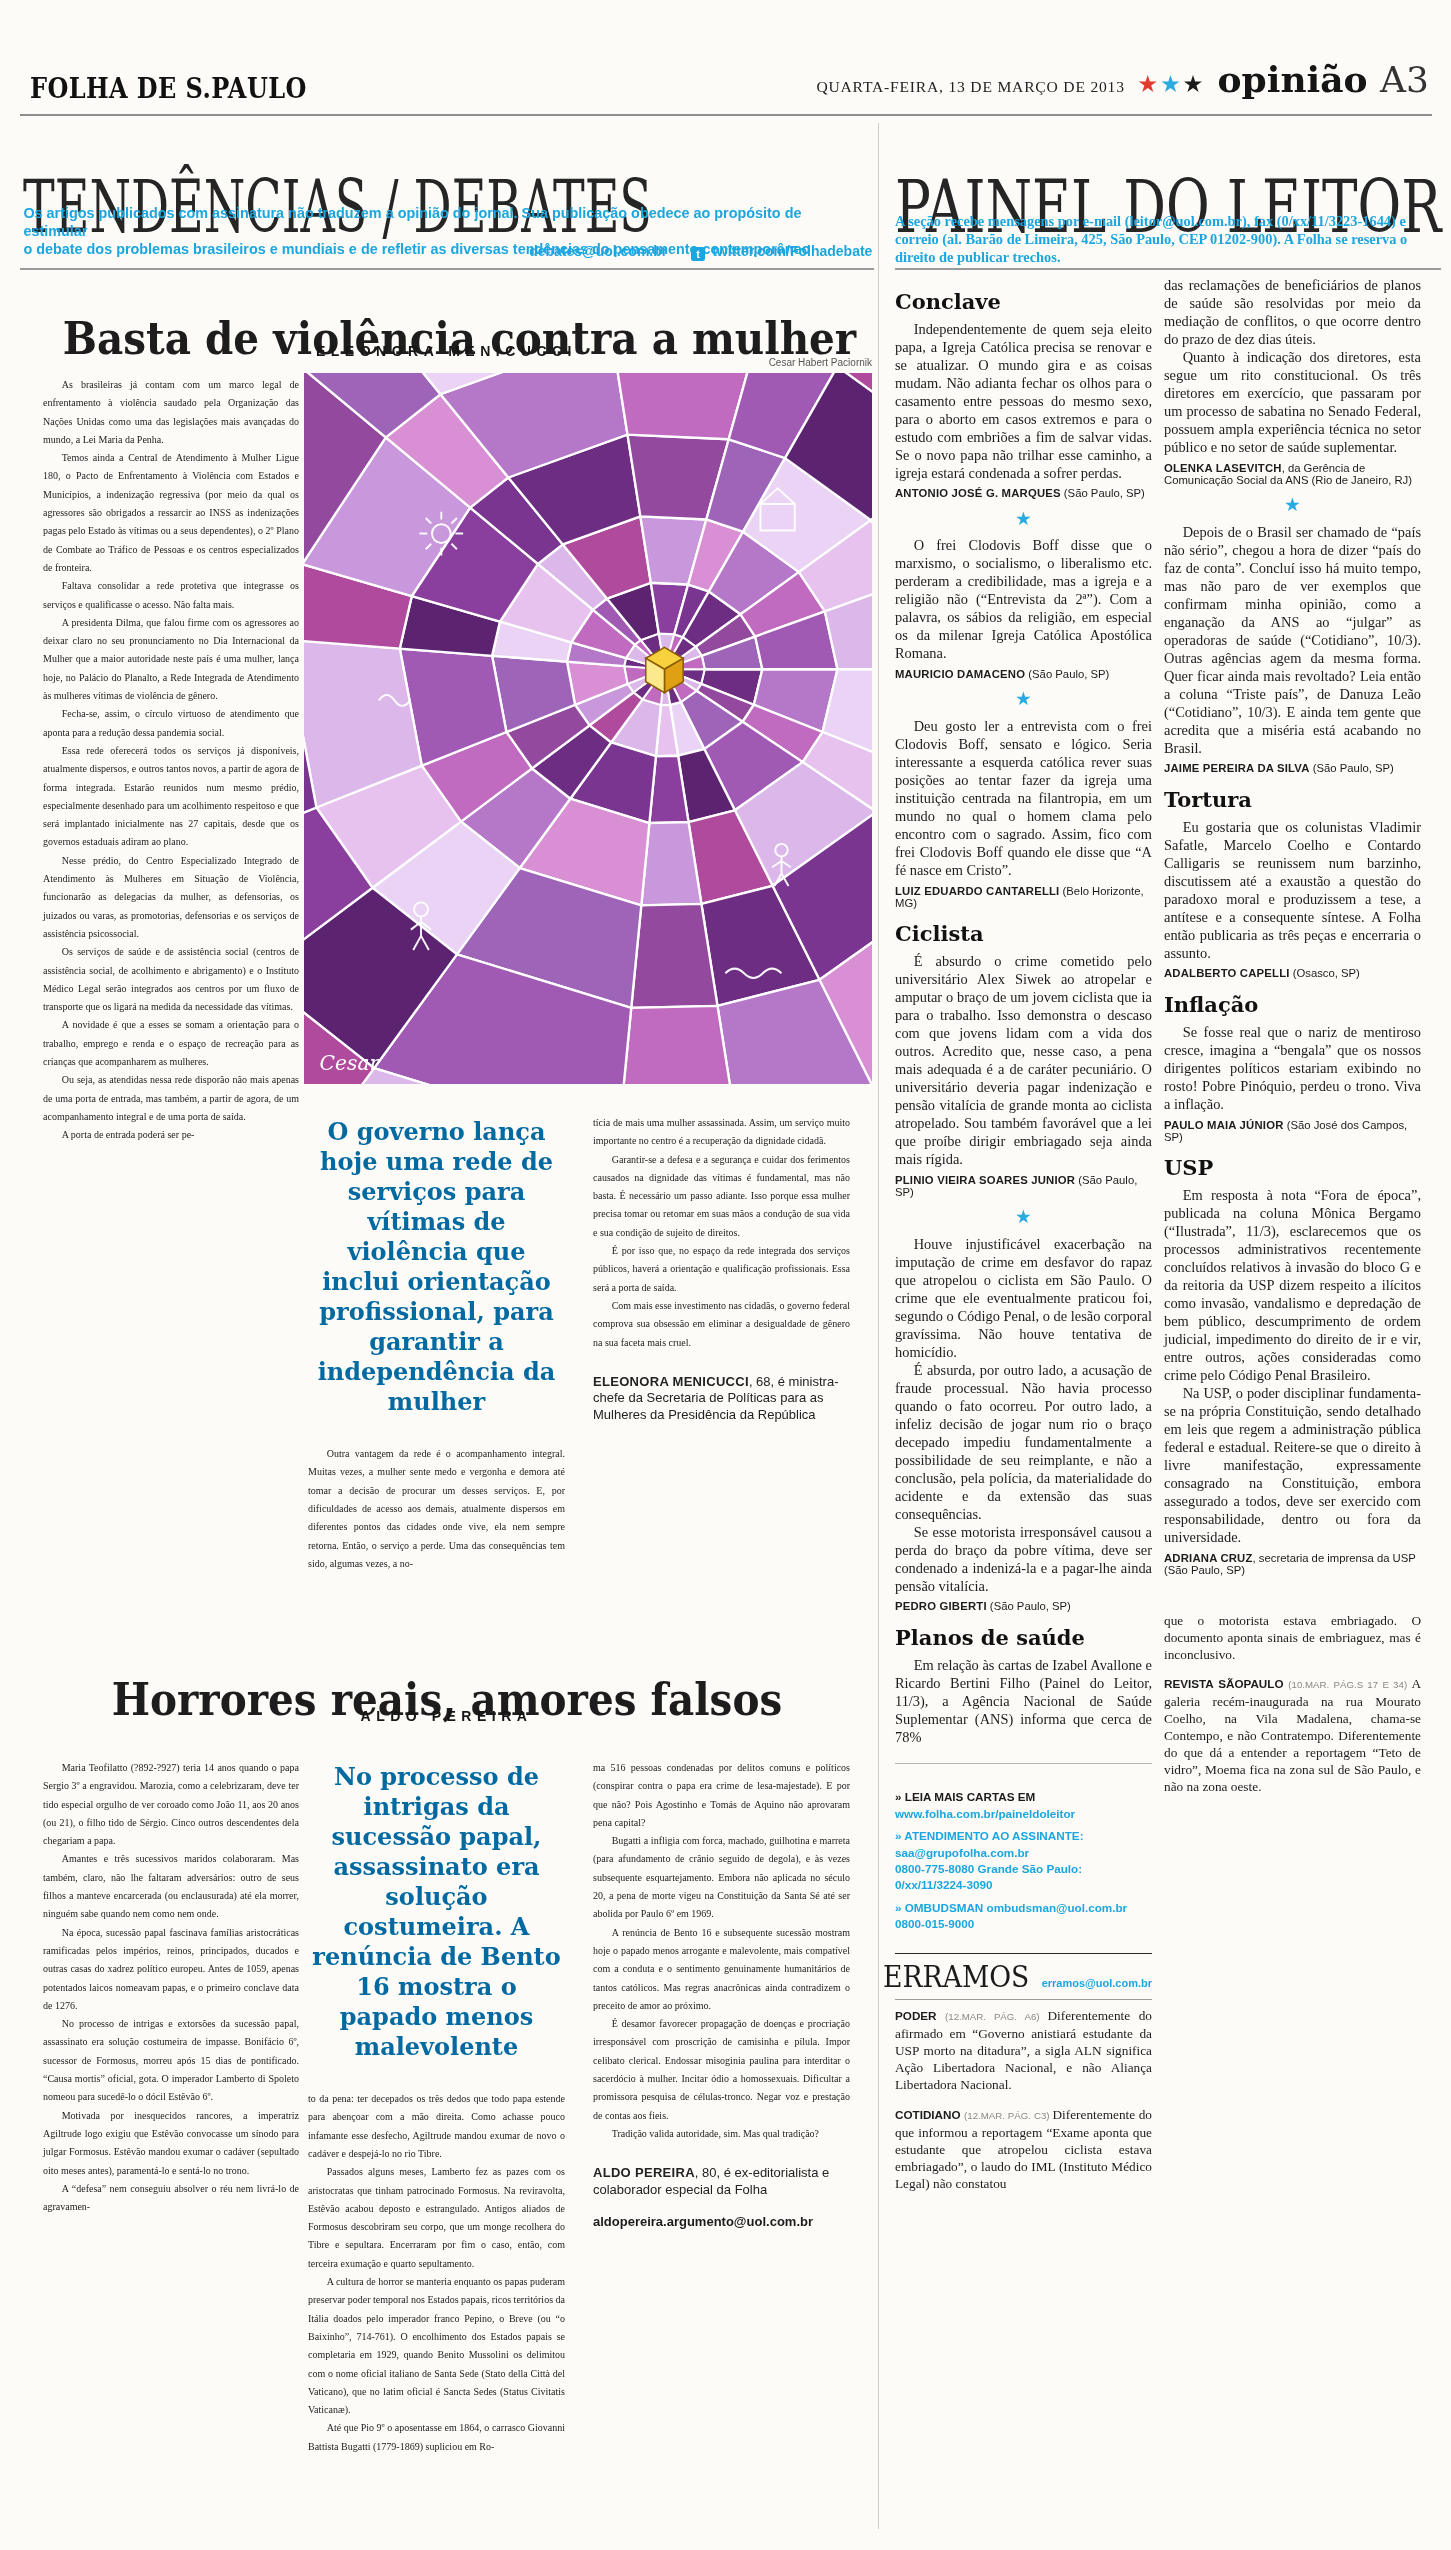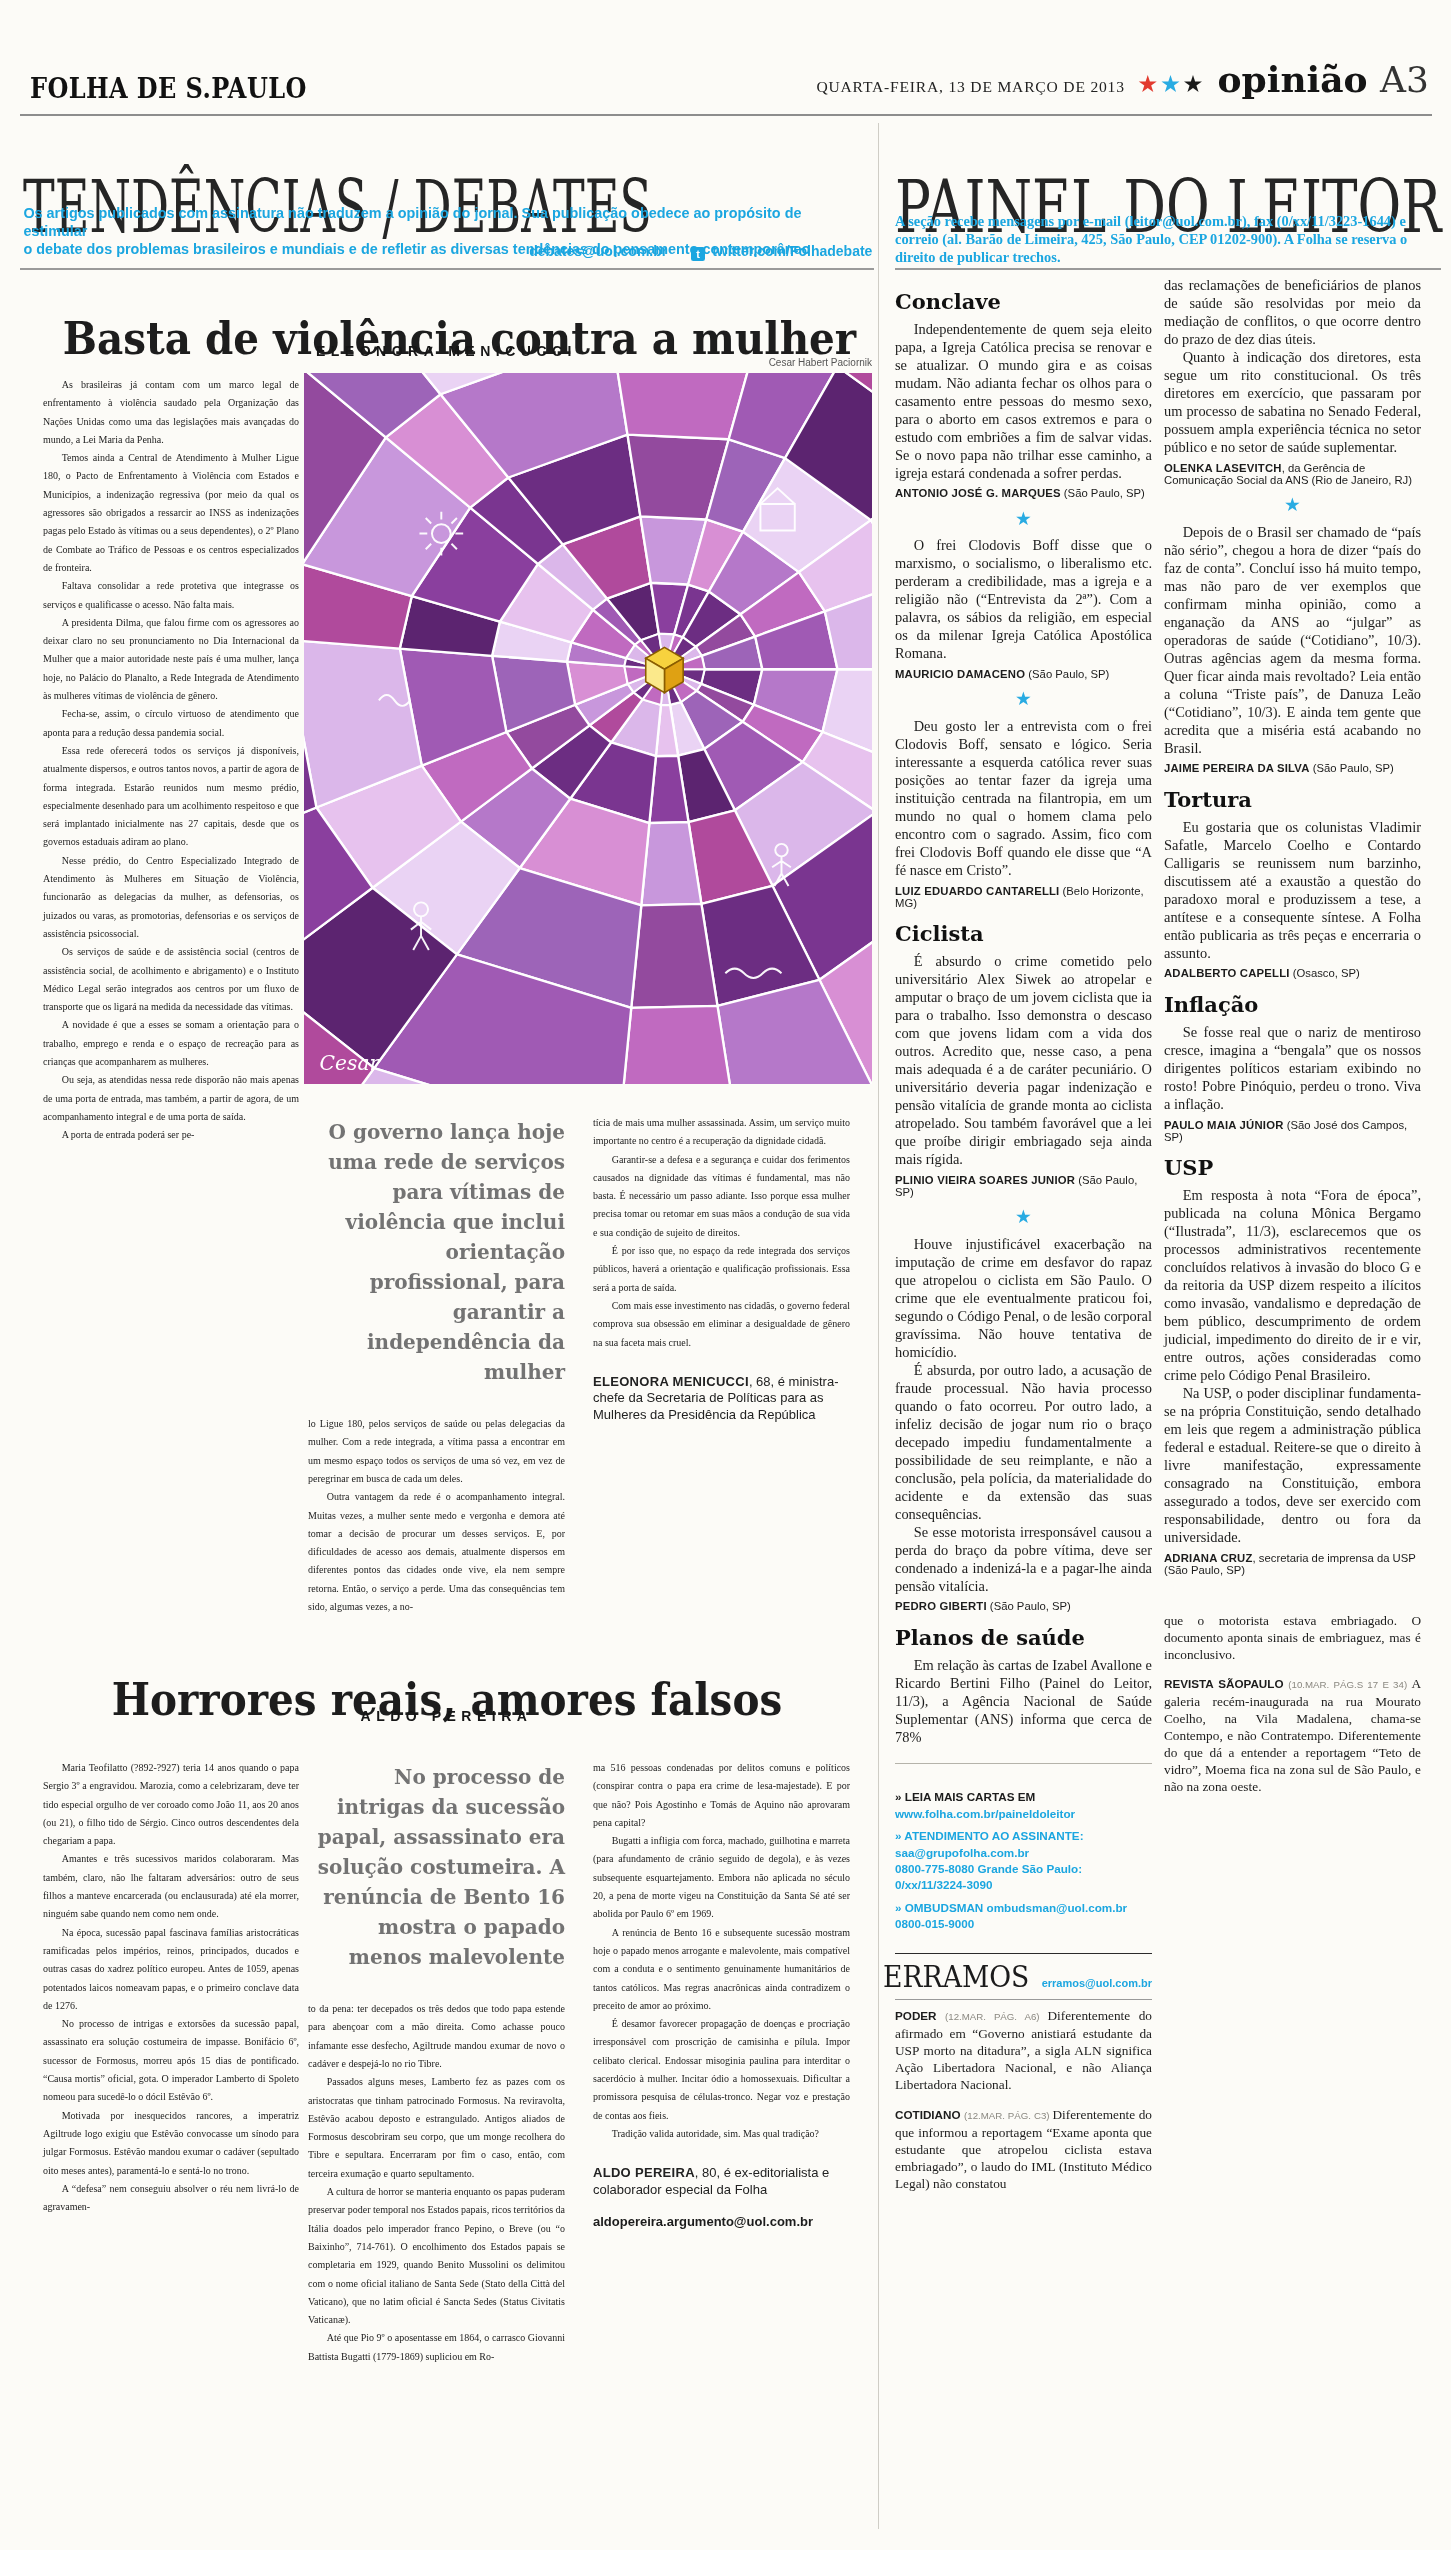"O governo lança hoje uma" .deck { color: #737373 -> #0369a1; font-size: 20px -> 24px; text-align: right -> center }
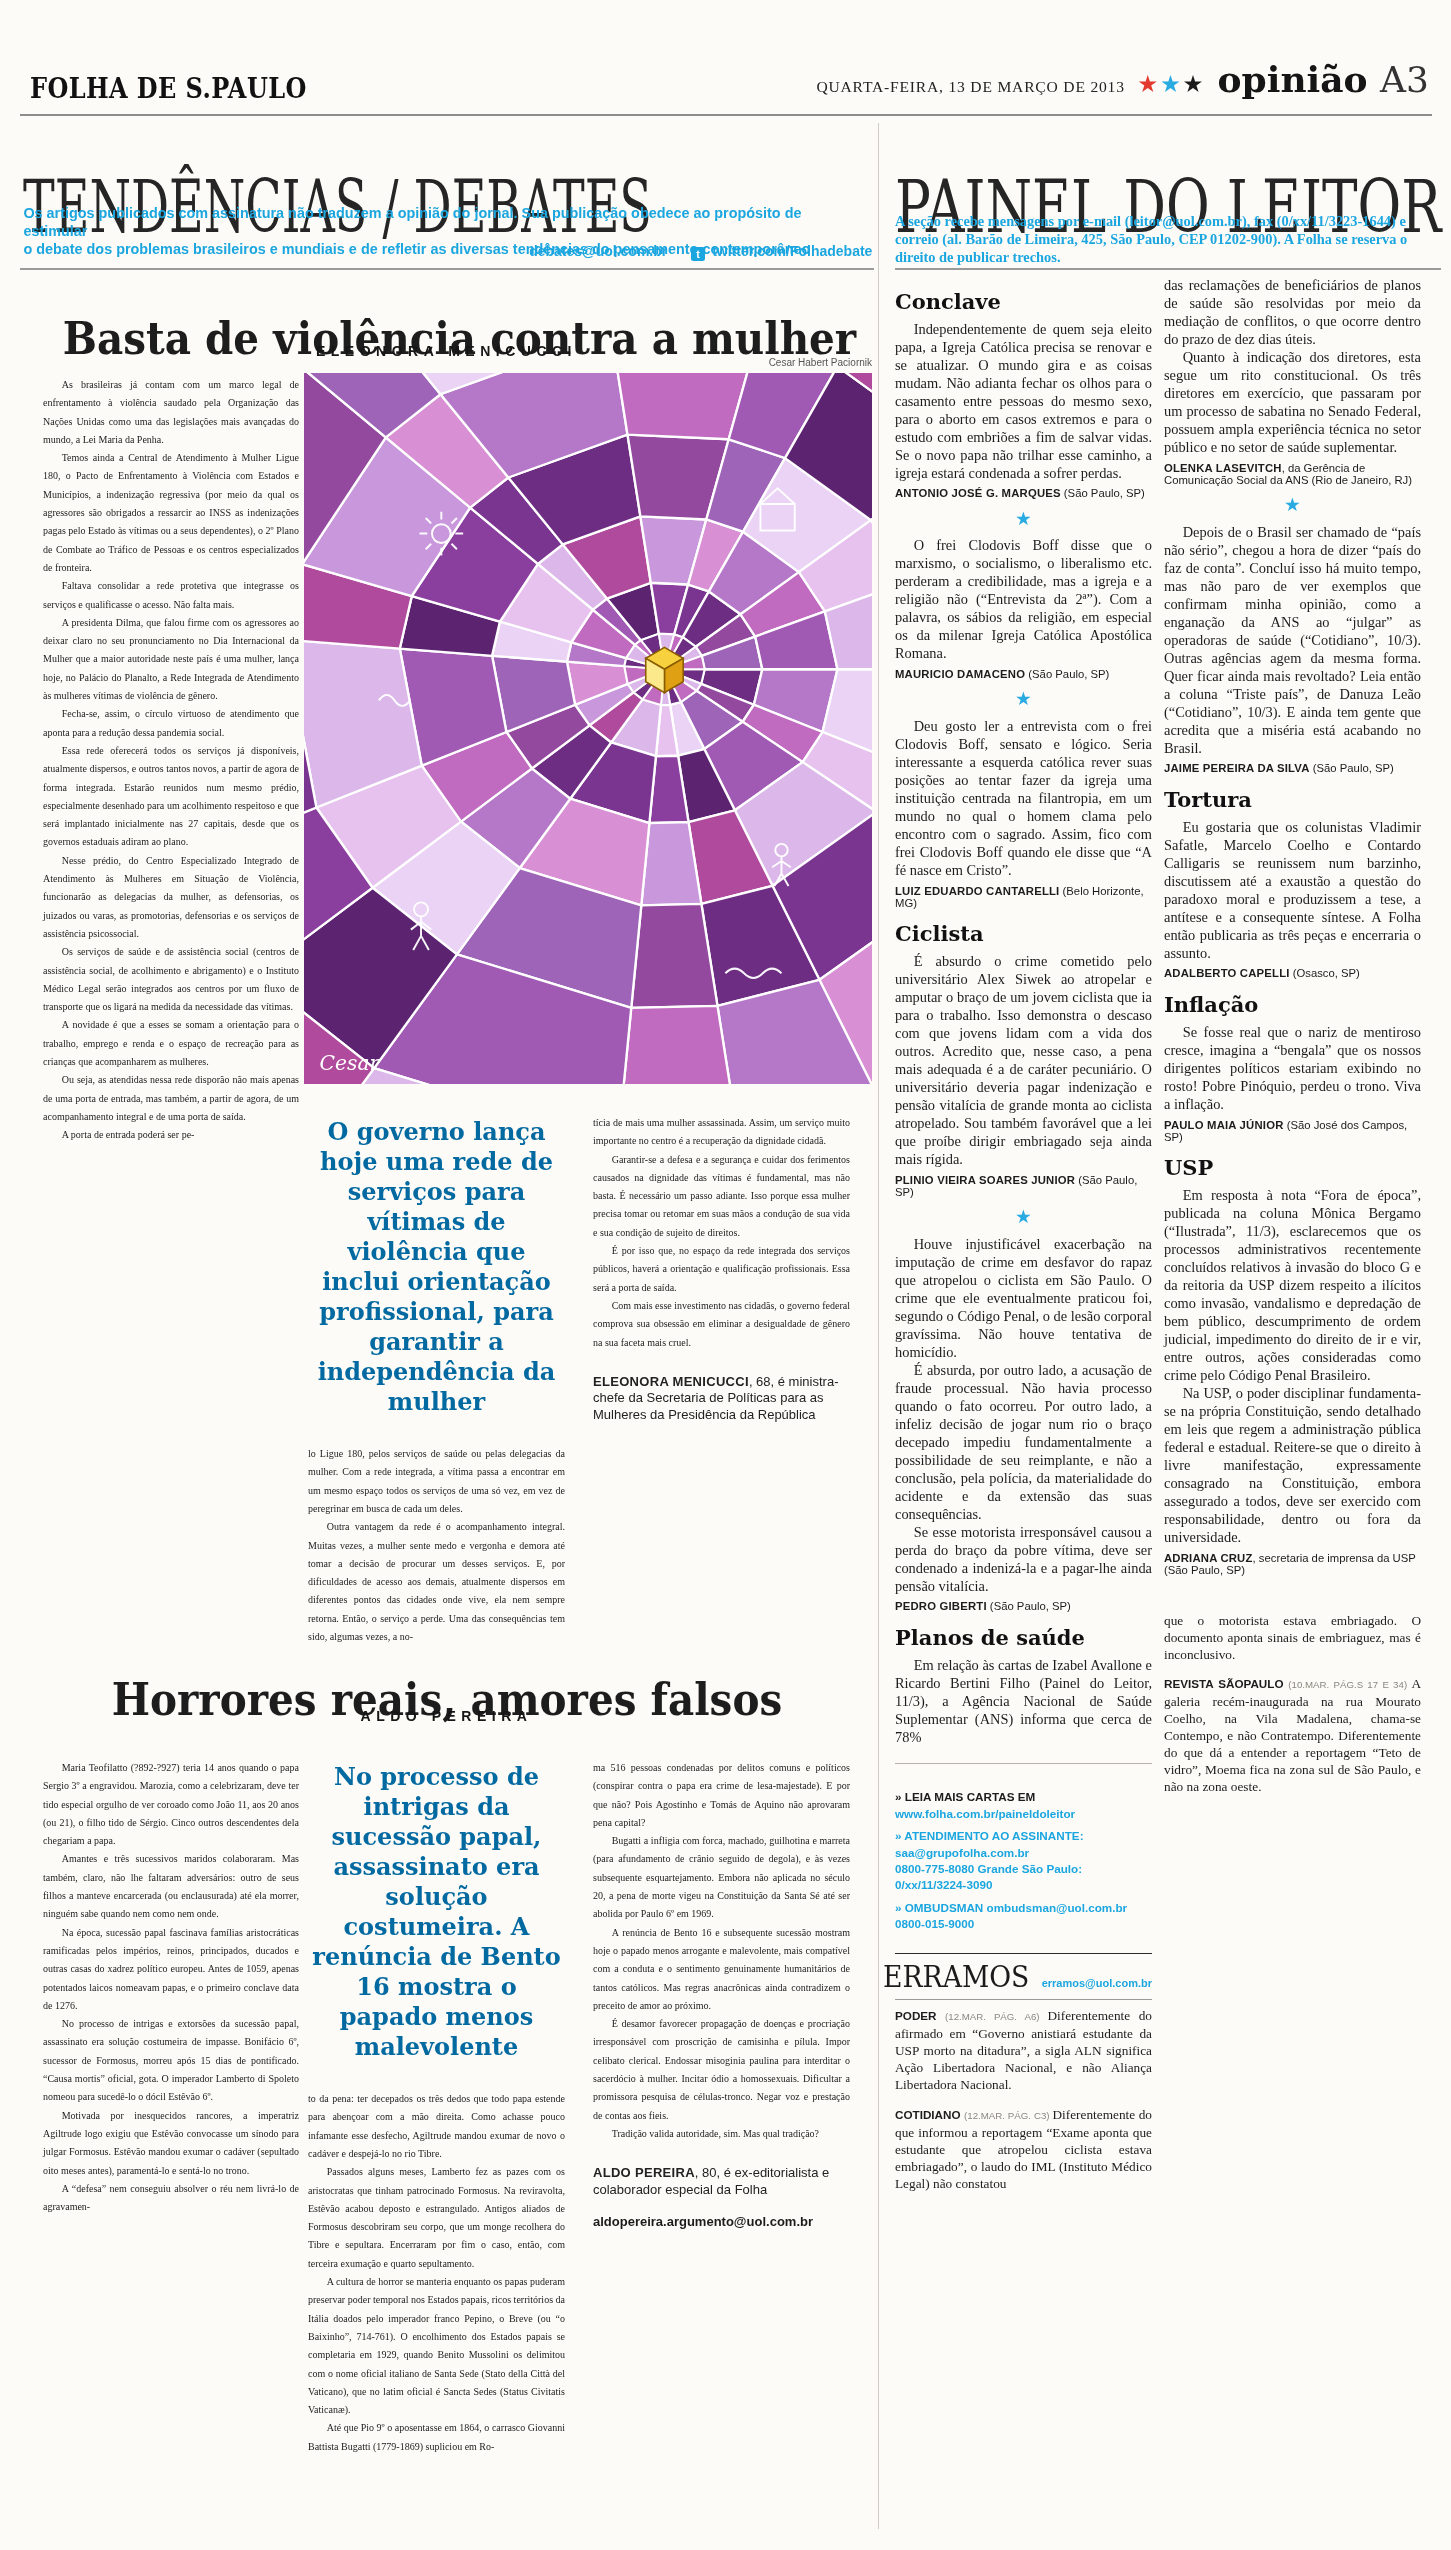"lo Ligue 180, pelos serviços" p.blk-p { html: <p>lo Ligue 180, pelos serviços de saúde ou pelas delegacias da mulher. Com a rede integrada, a vítima passa a encontrar em um mesmo espaço todos os serviços de uma só vez, em vez de peregrinar em busca de cada um deles.</p> -> none }
